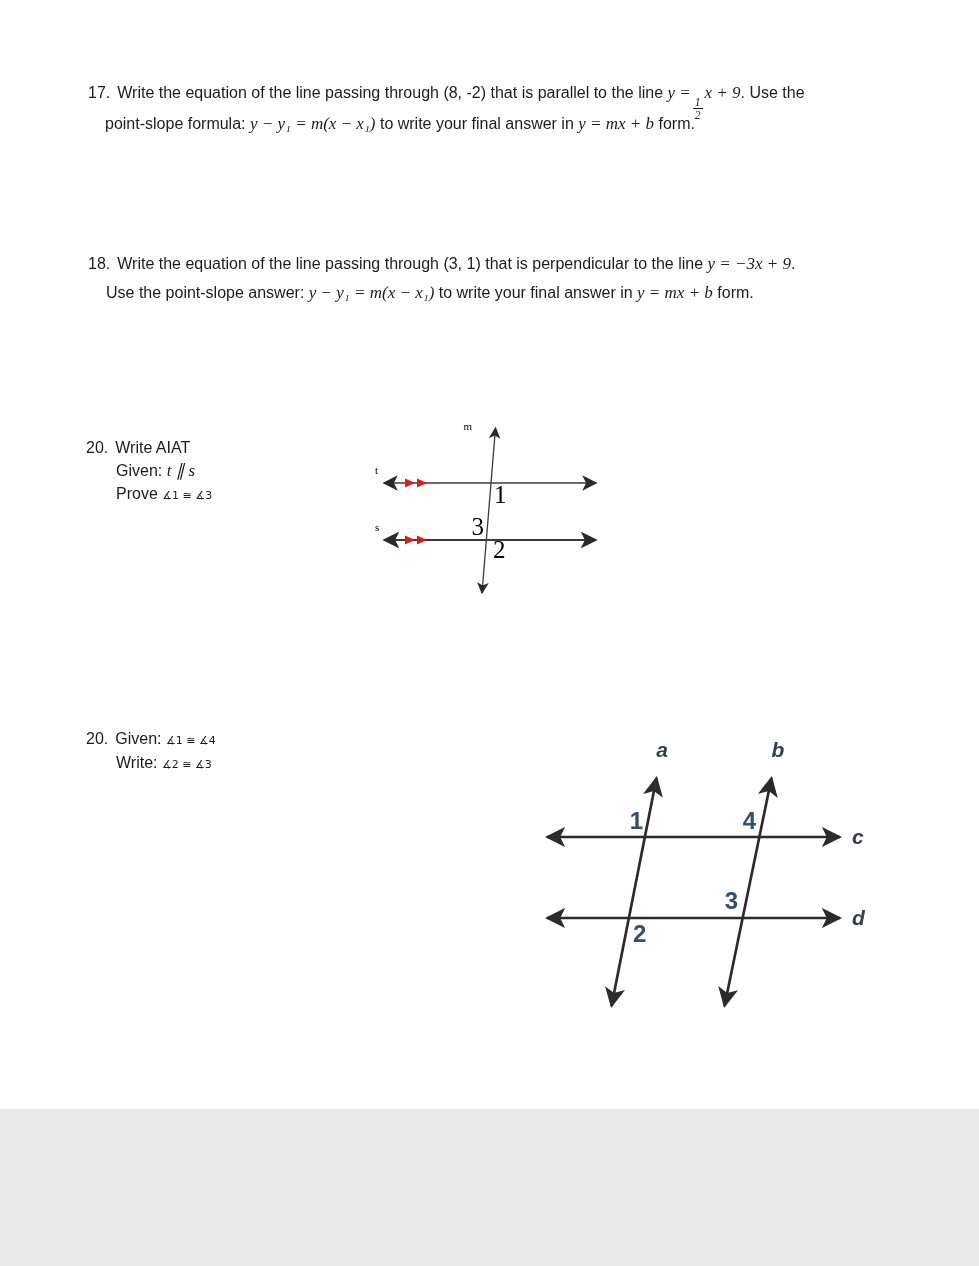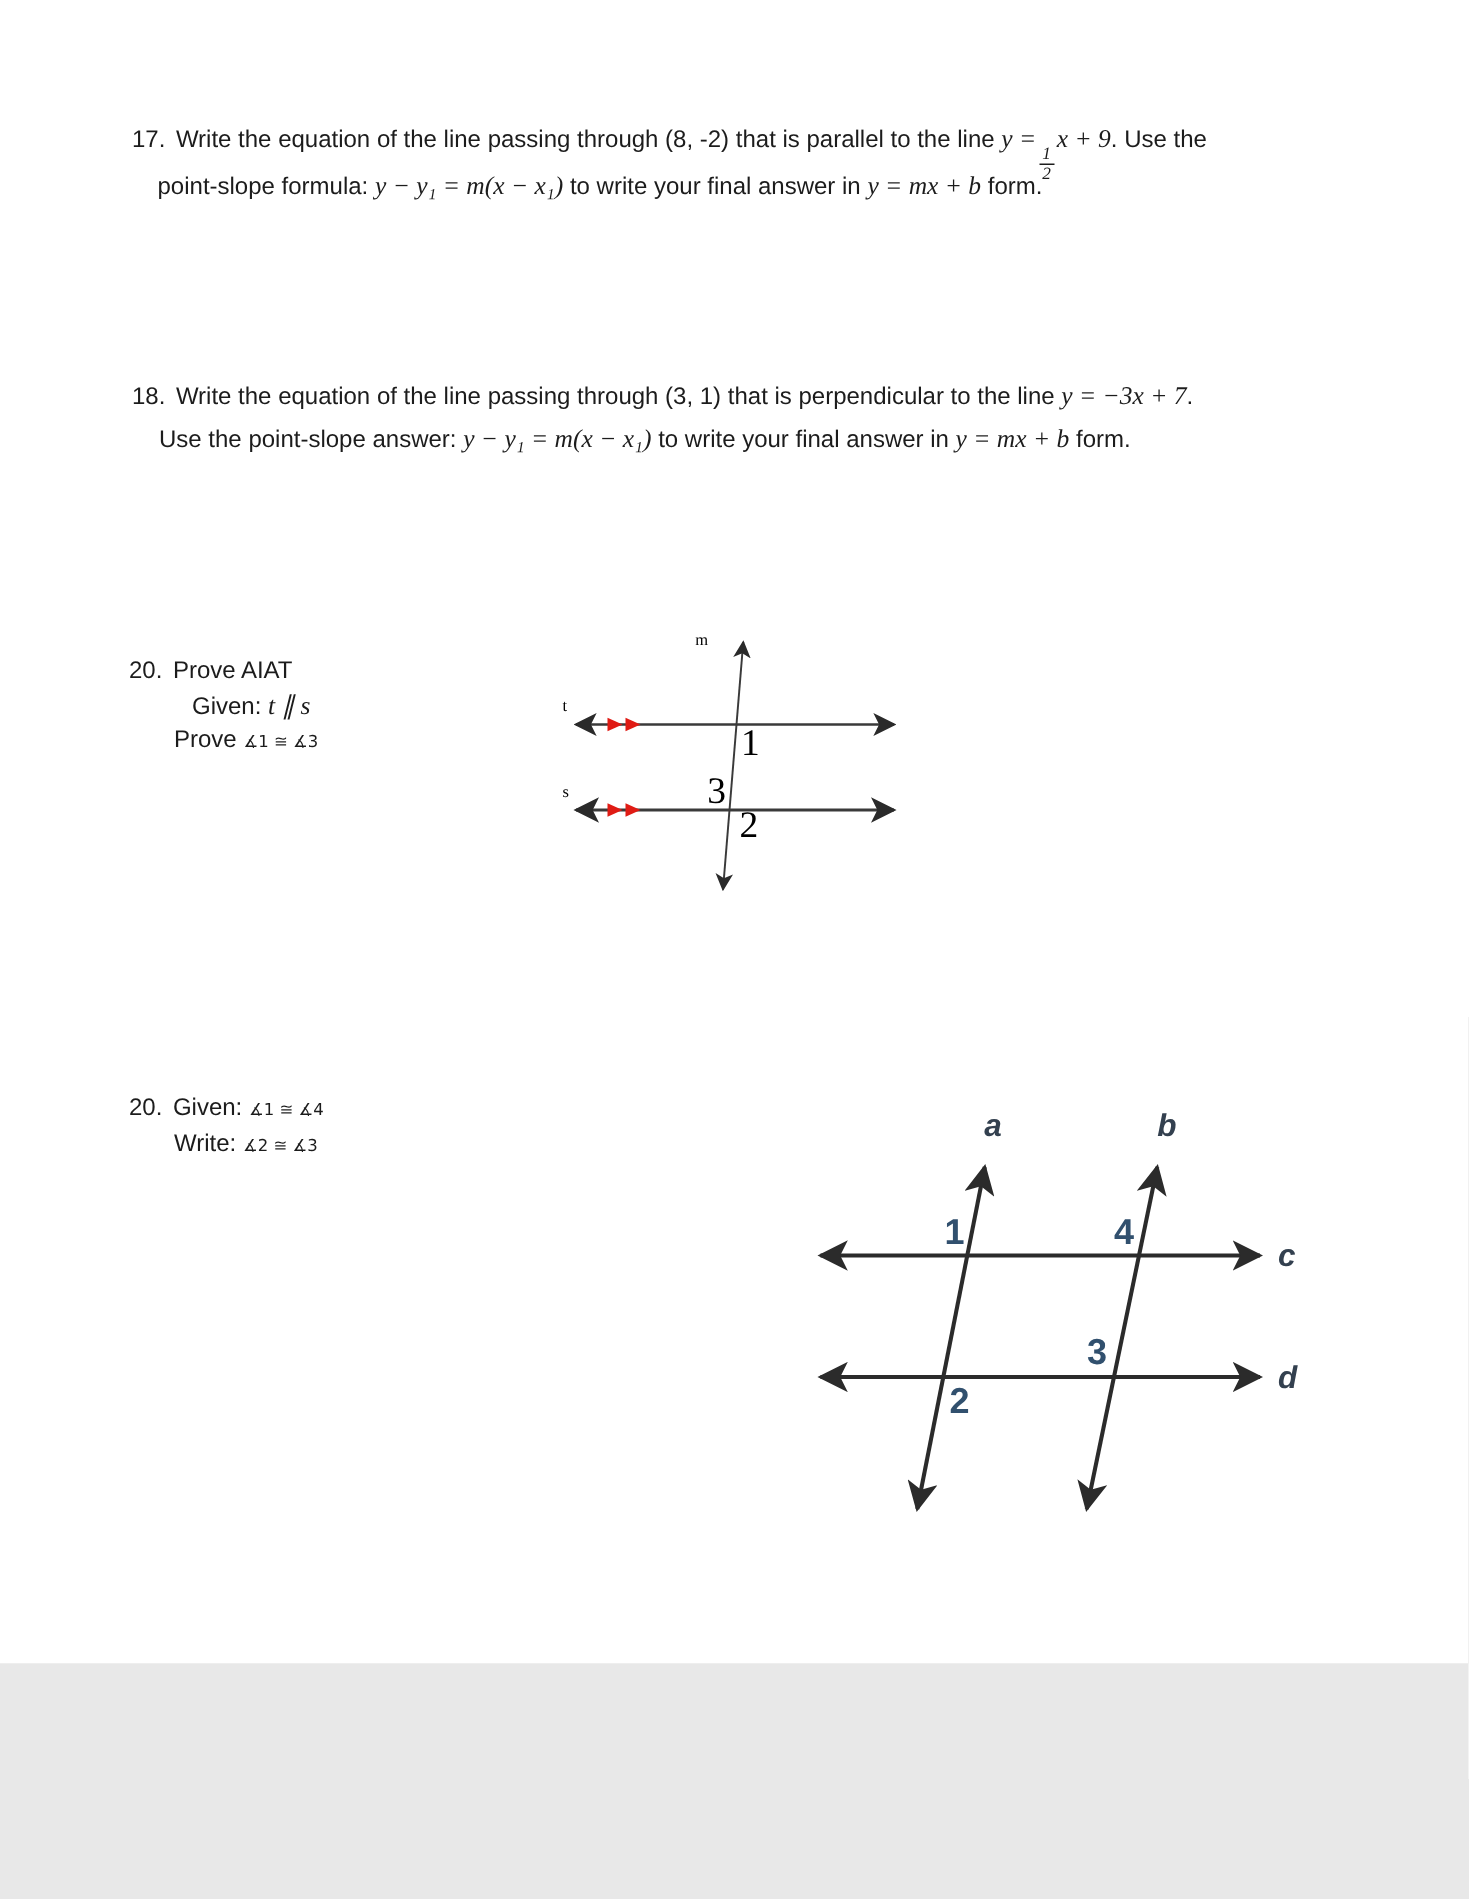"y = −3x + 7" span.m { text: 7 -> 9 }
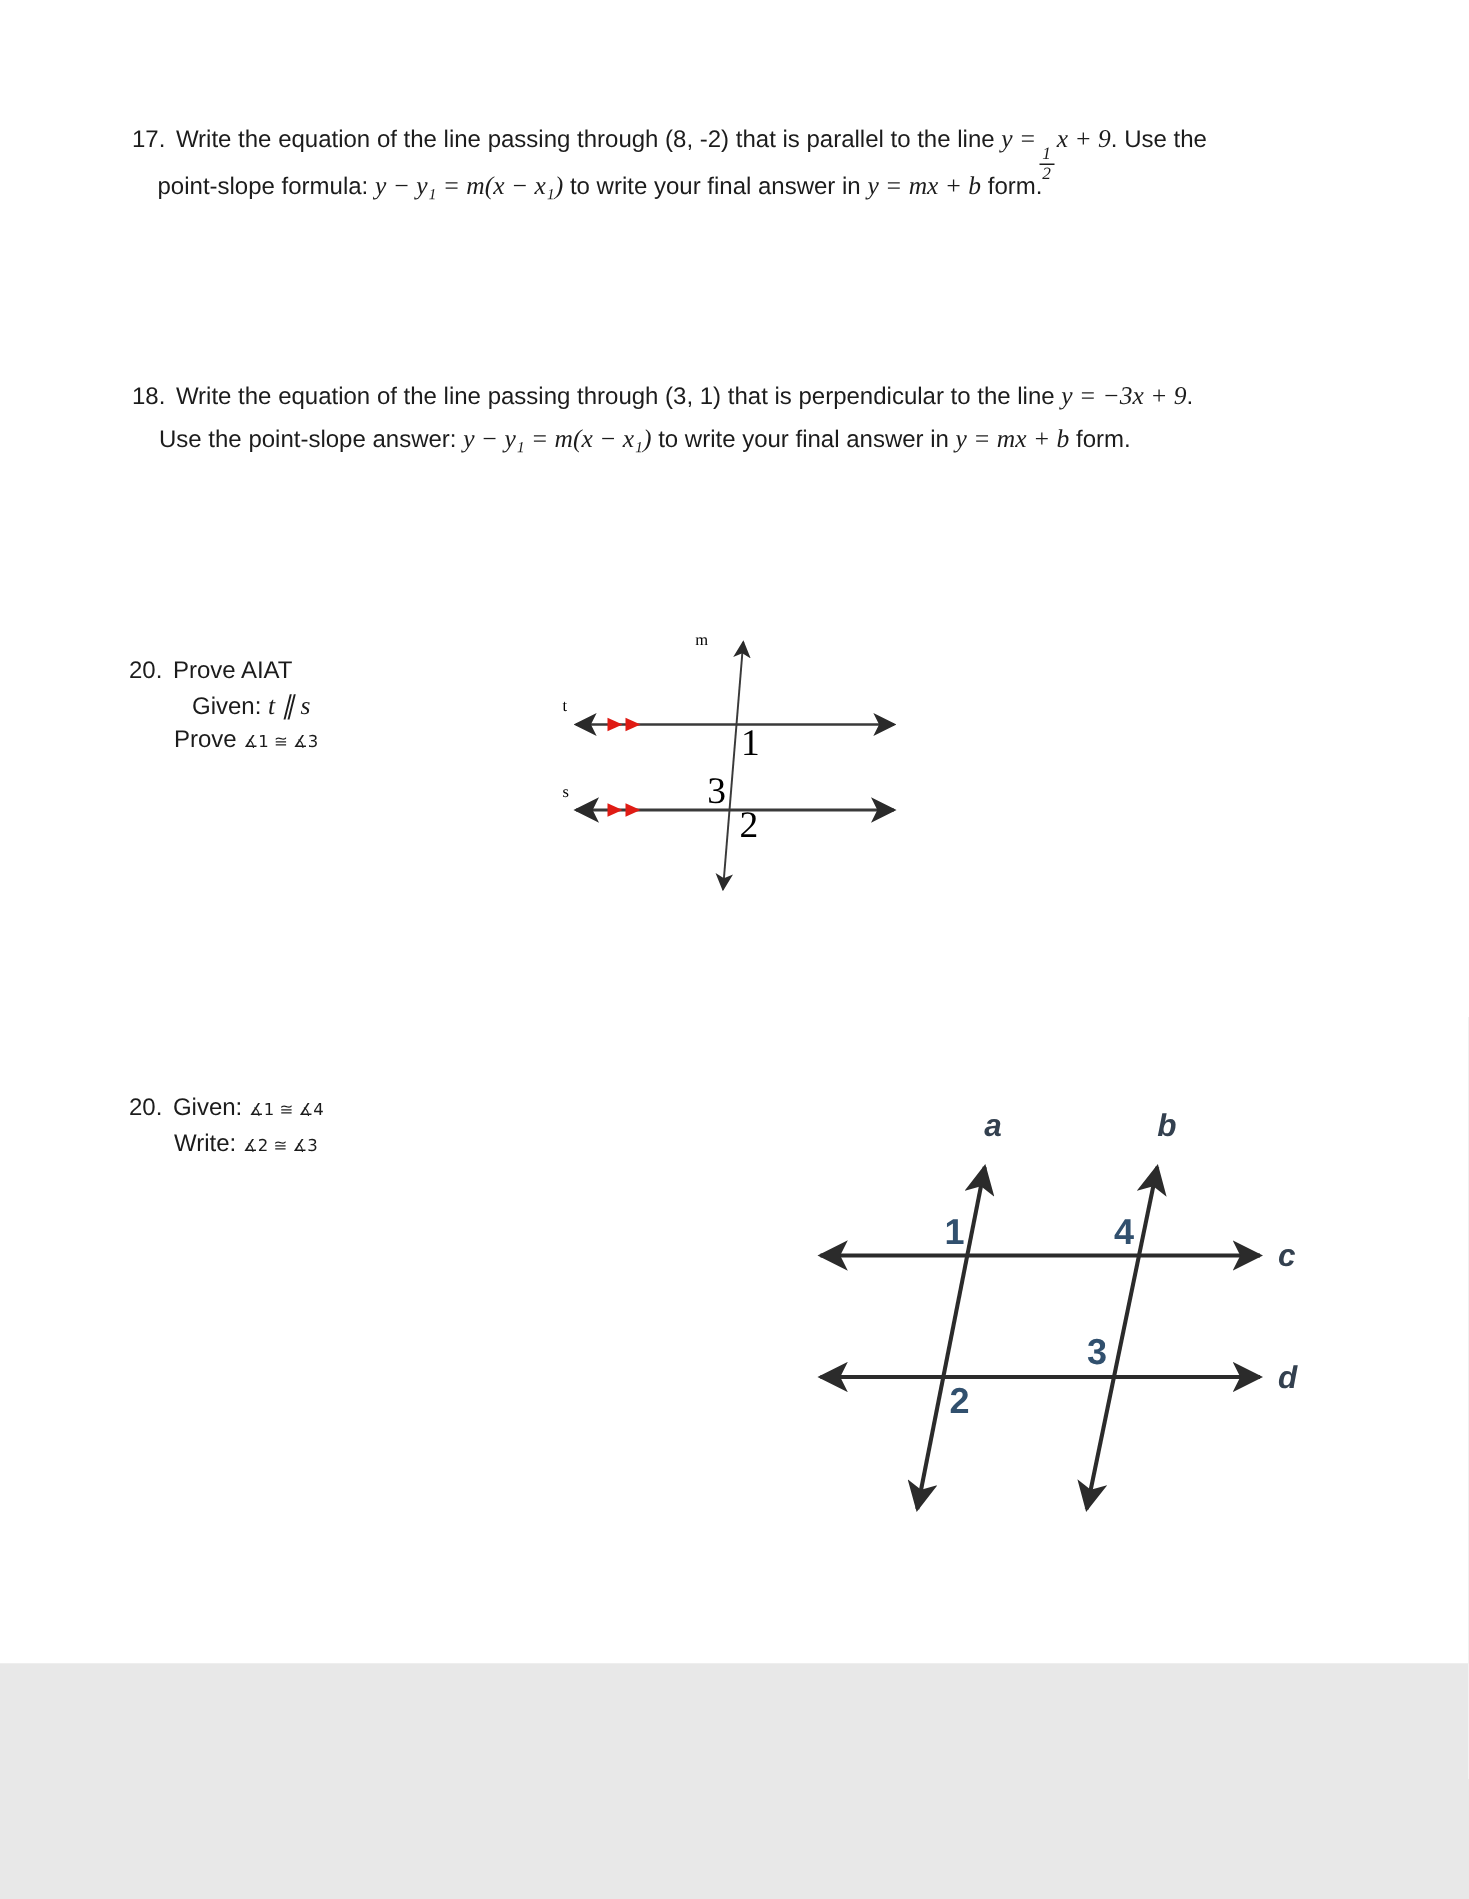"Prove AIAT" span { text: Prove -> Write }
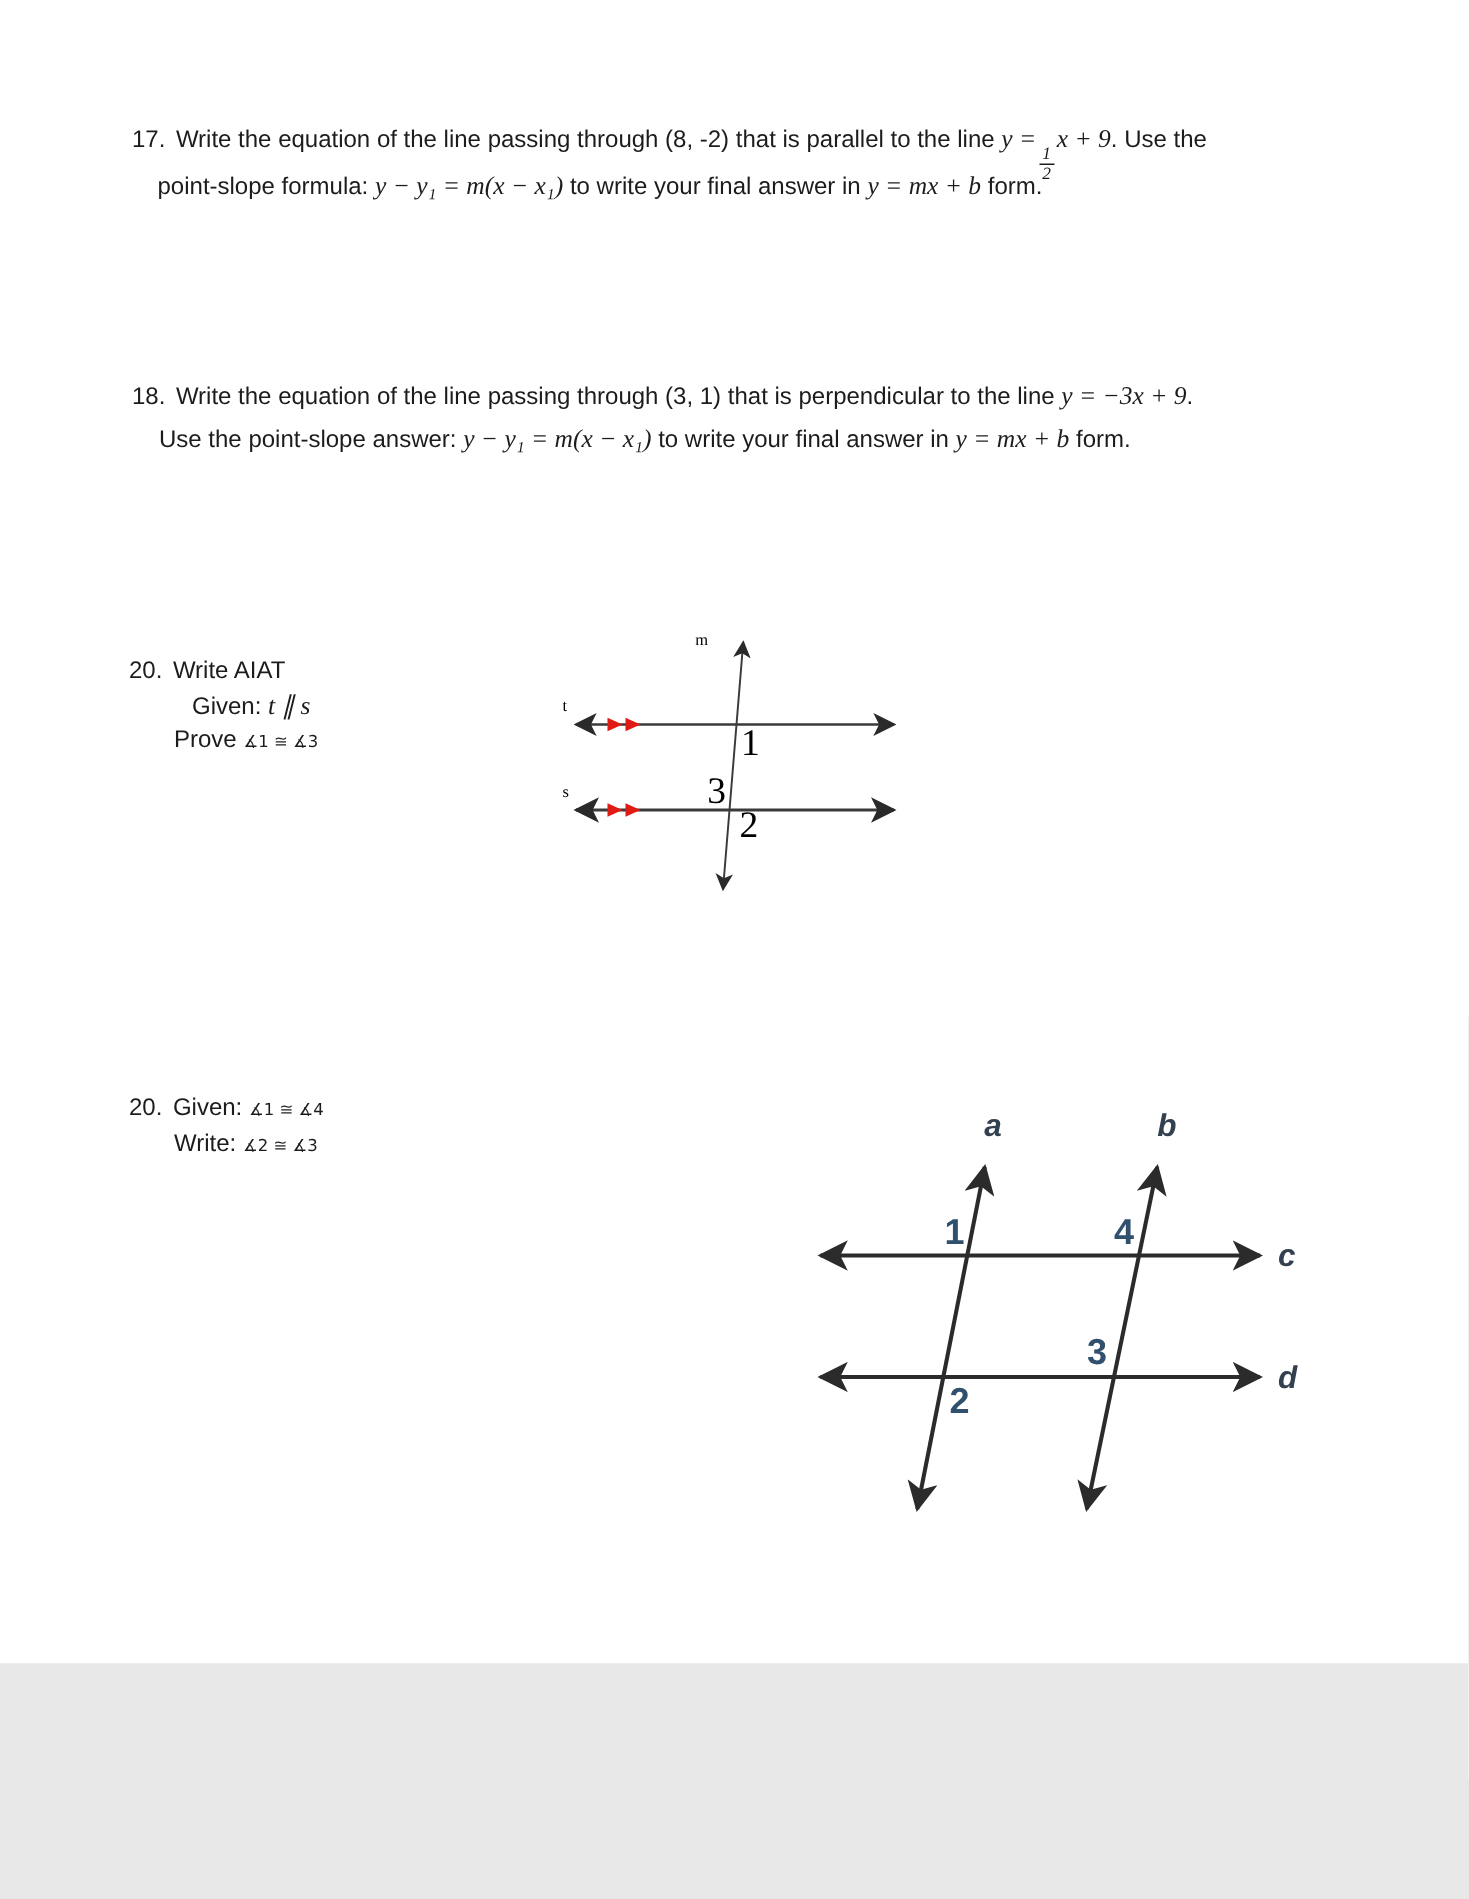"Given: t ∥ s" div.line { left: 128px -> 116px }
